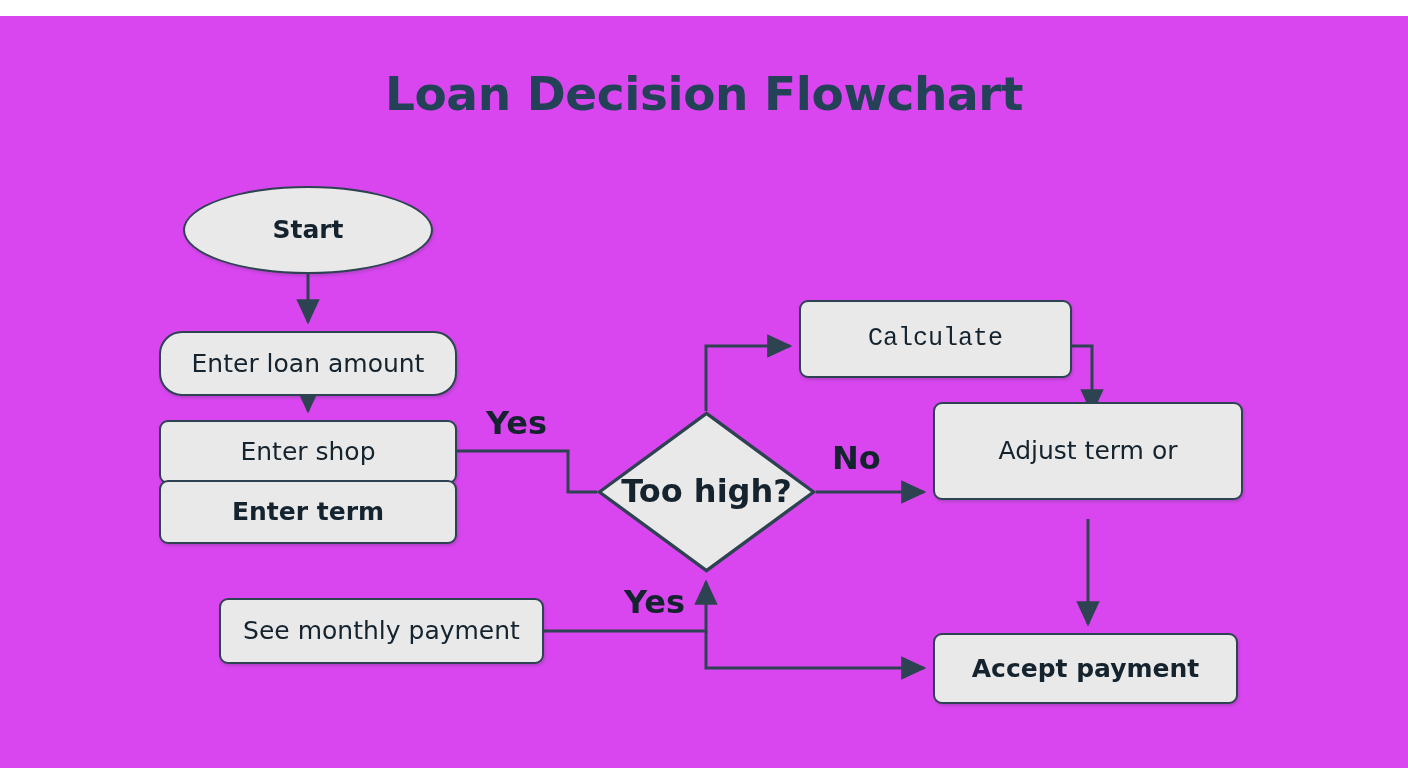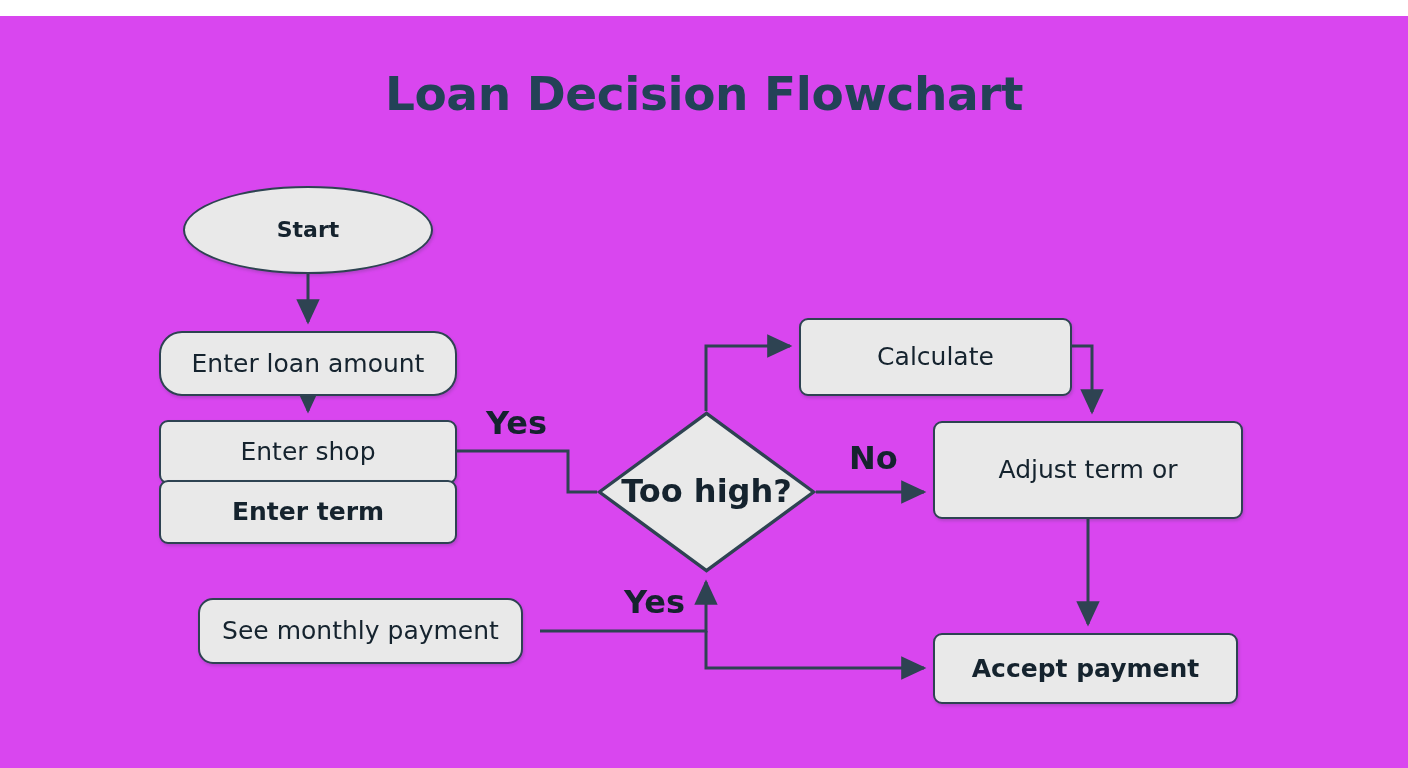"Start" .terminator { font-size: 22px -> 25px }
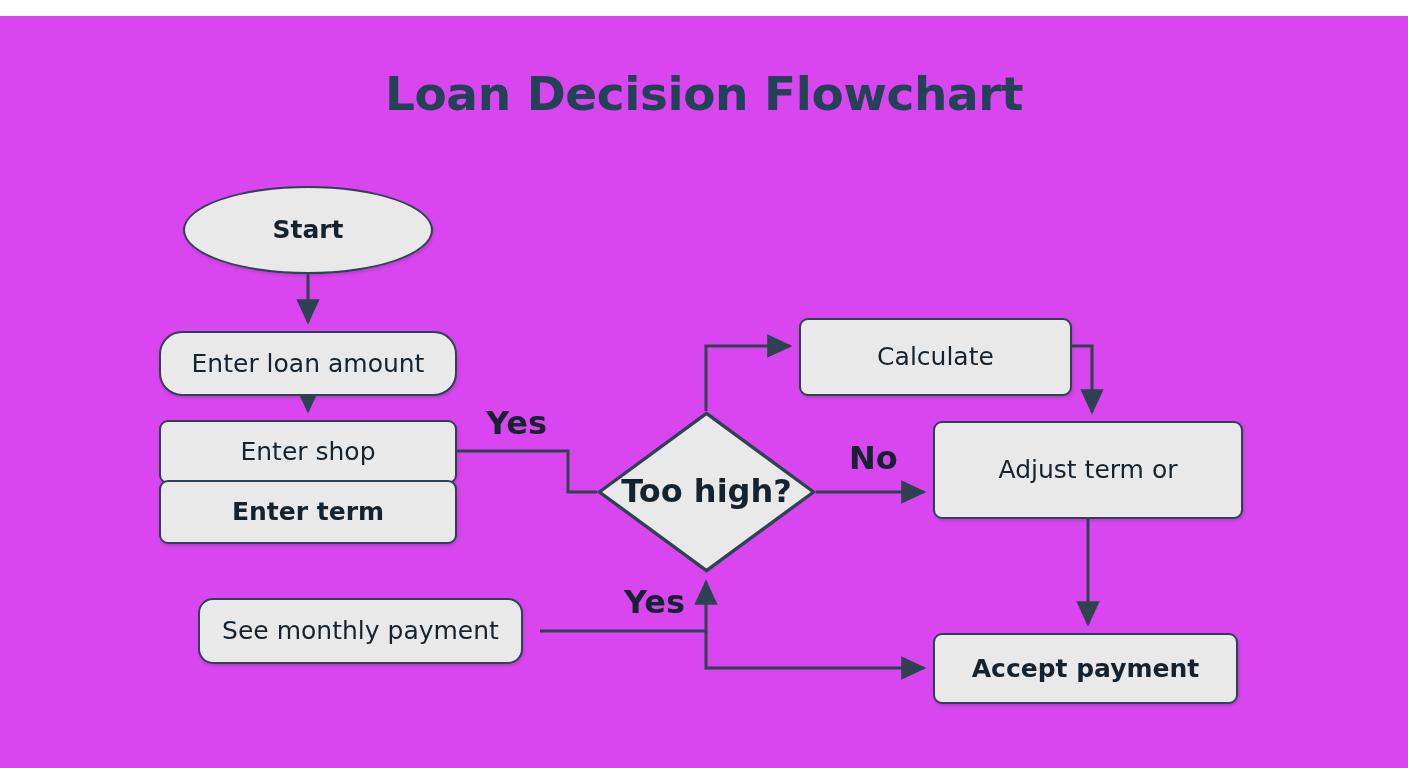"Calculate" div.node { font-family: none -> Liberation Mono, monospace; top: 302px -> 284px }
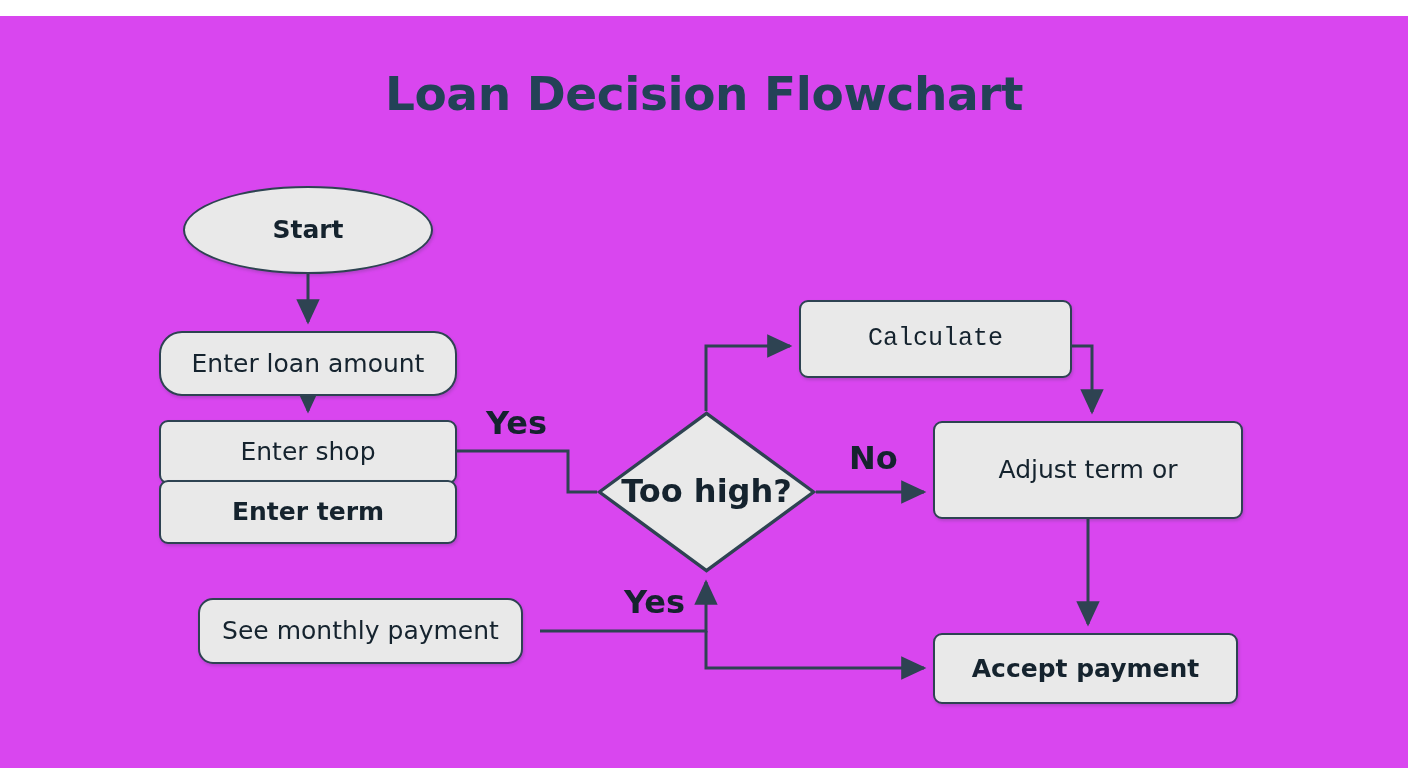"No" div.edge-label { left: 849px -> 832px }
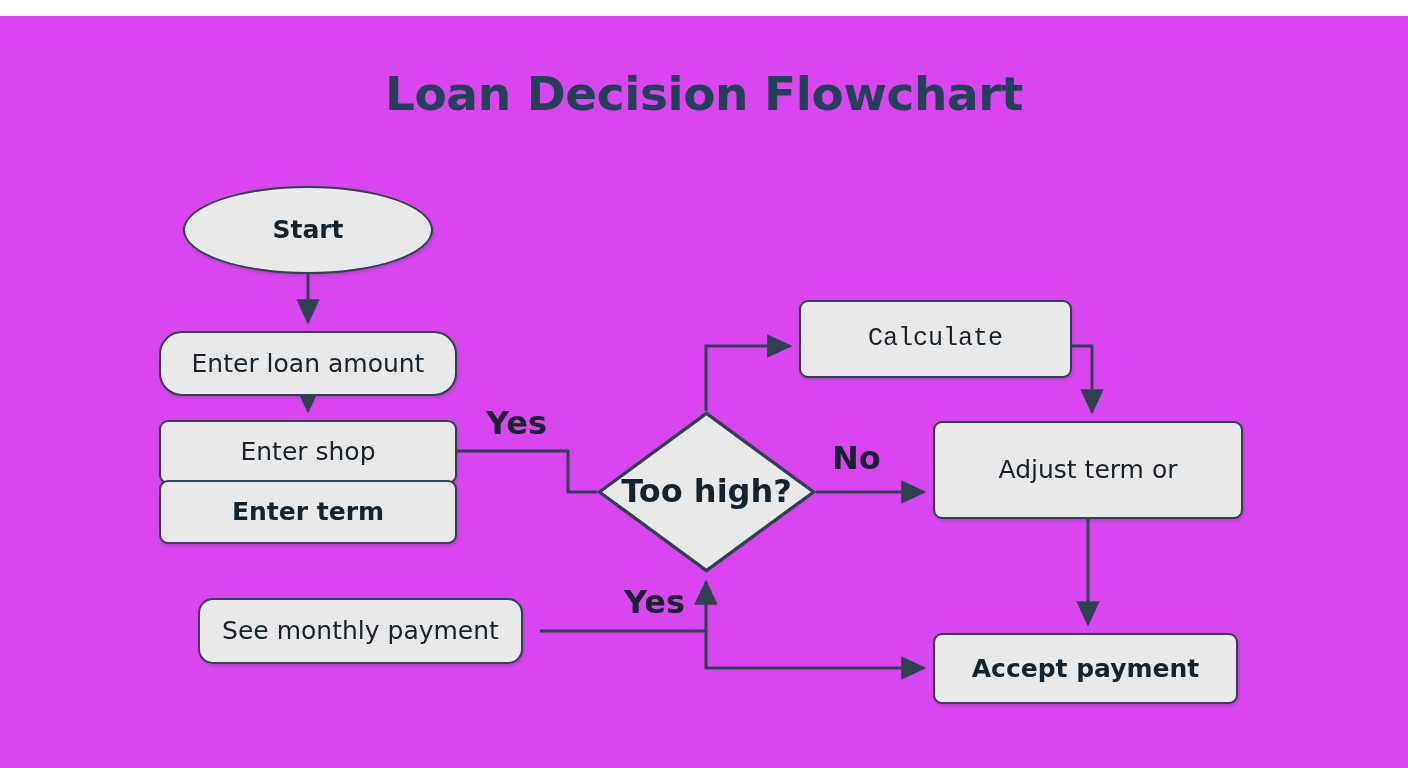"Adjust term or" div.node { top: 405px -> 386px }
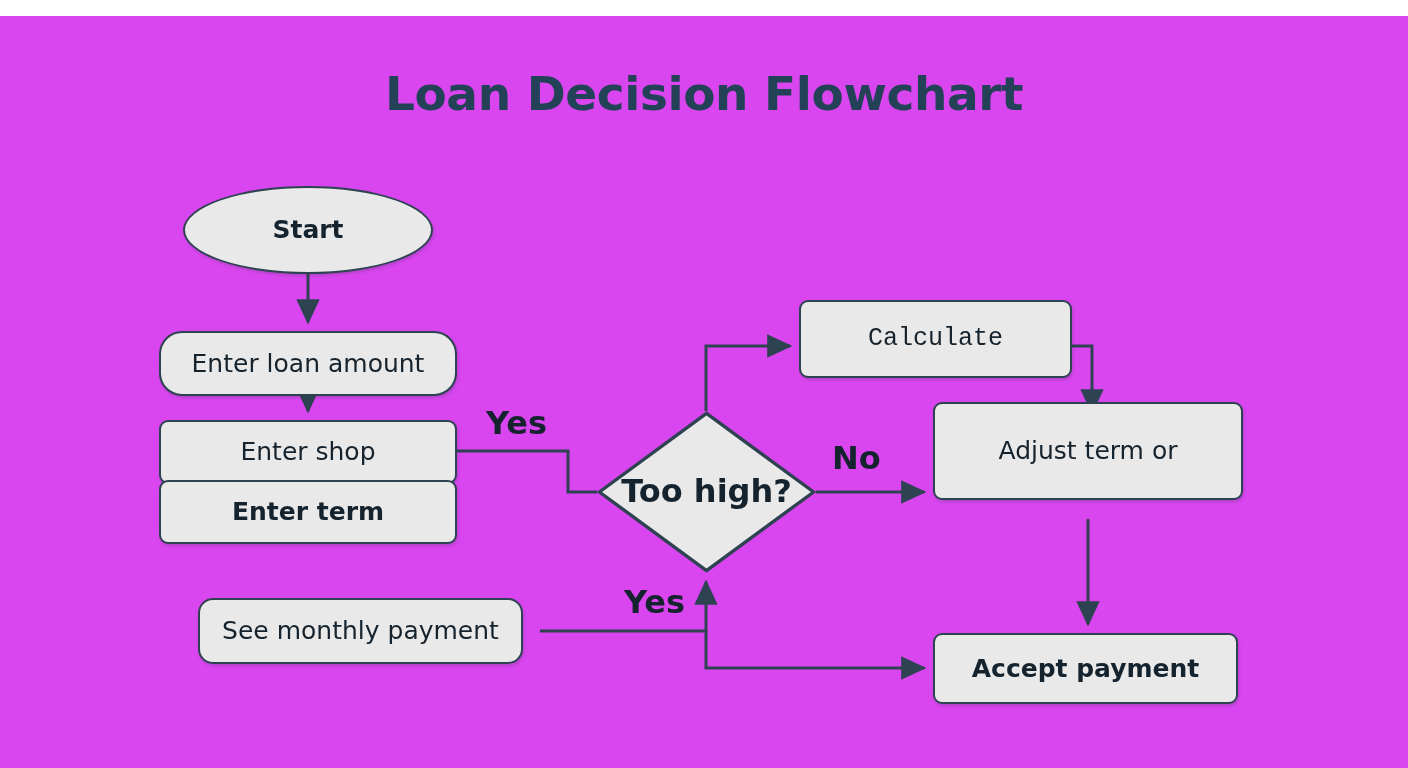"See monthly payment" div.node { border-radius: 15px -> none; left: 198px -> 219px }
